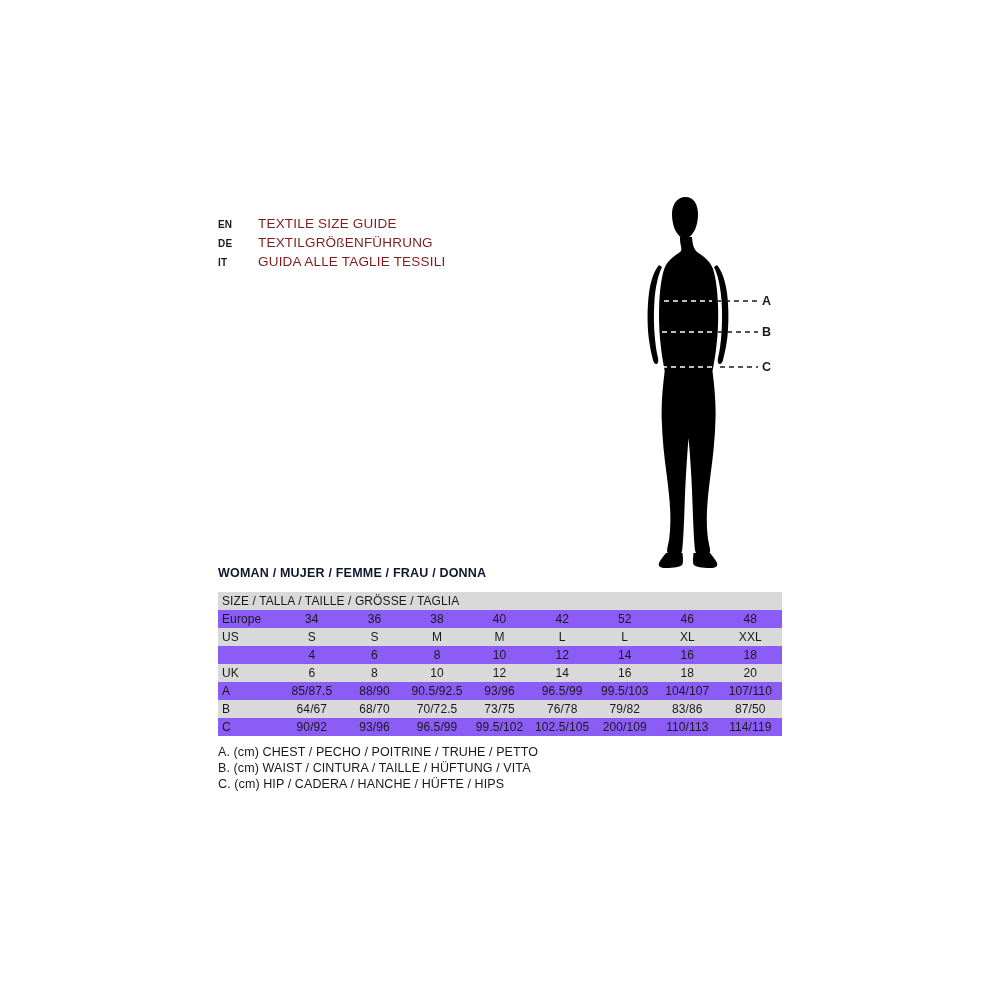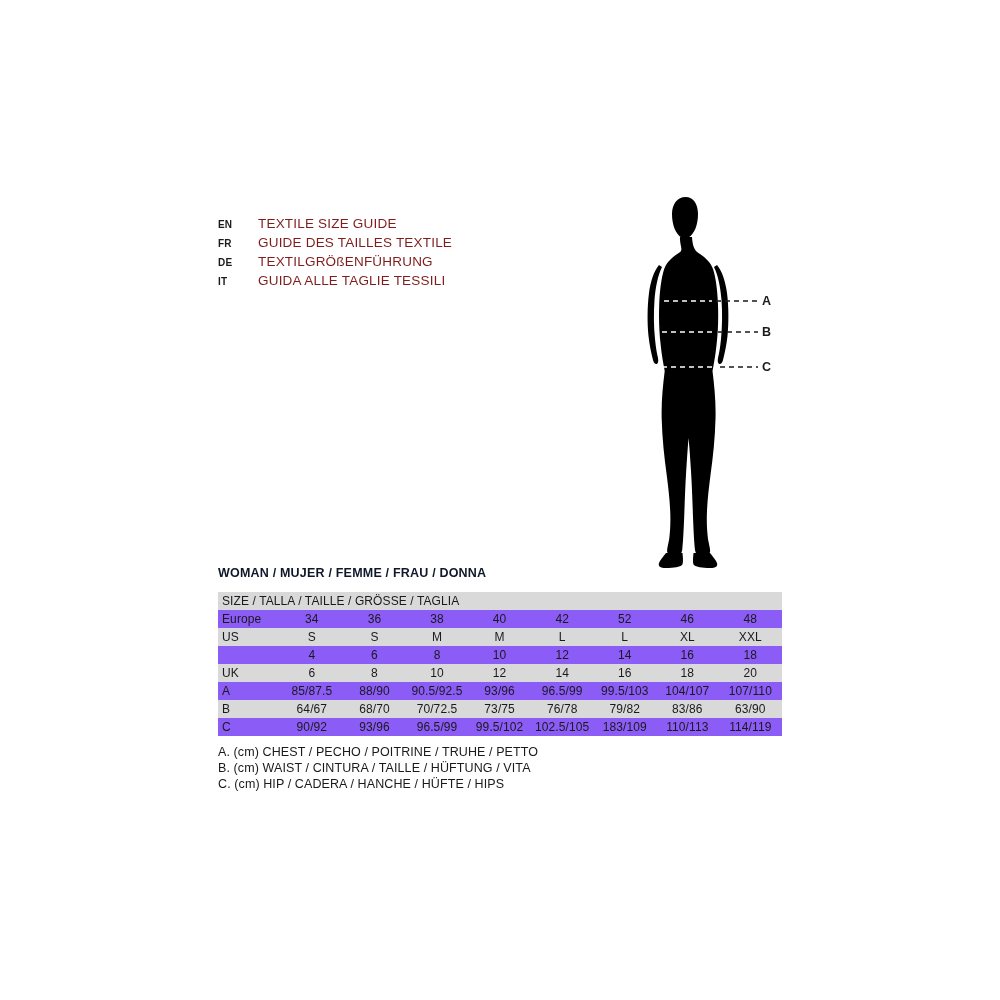"FR" div.title-row { html: <div> <span>FR</span> <span>GUIDE DES TAILLES TEXTILE</span> </div> -> none }
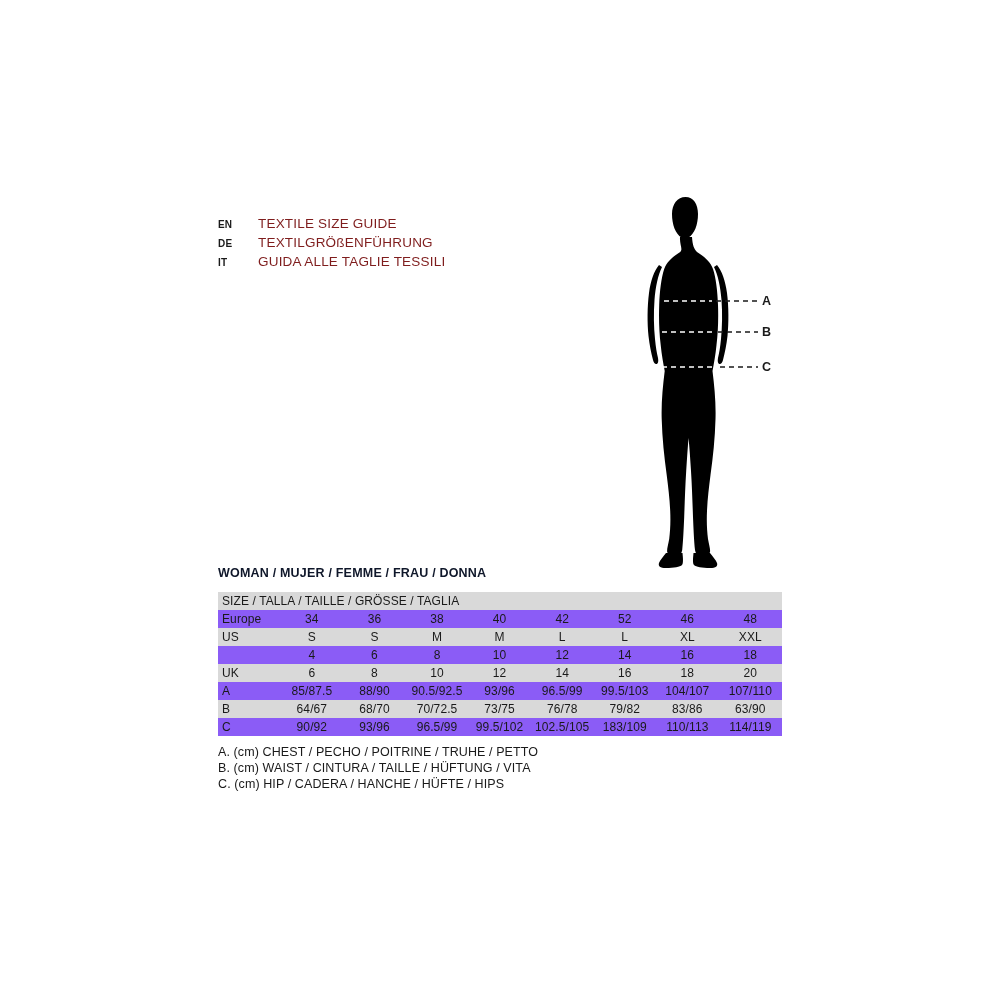"63/90" td.col-val { text: 63/90 -> 87/50 }
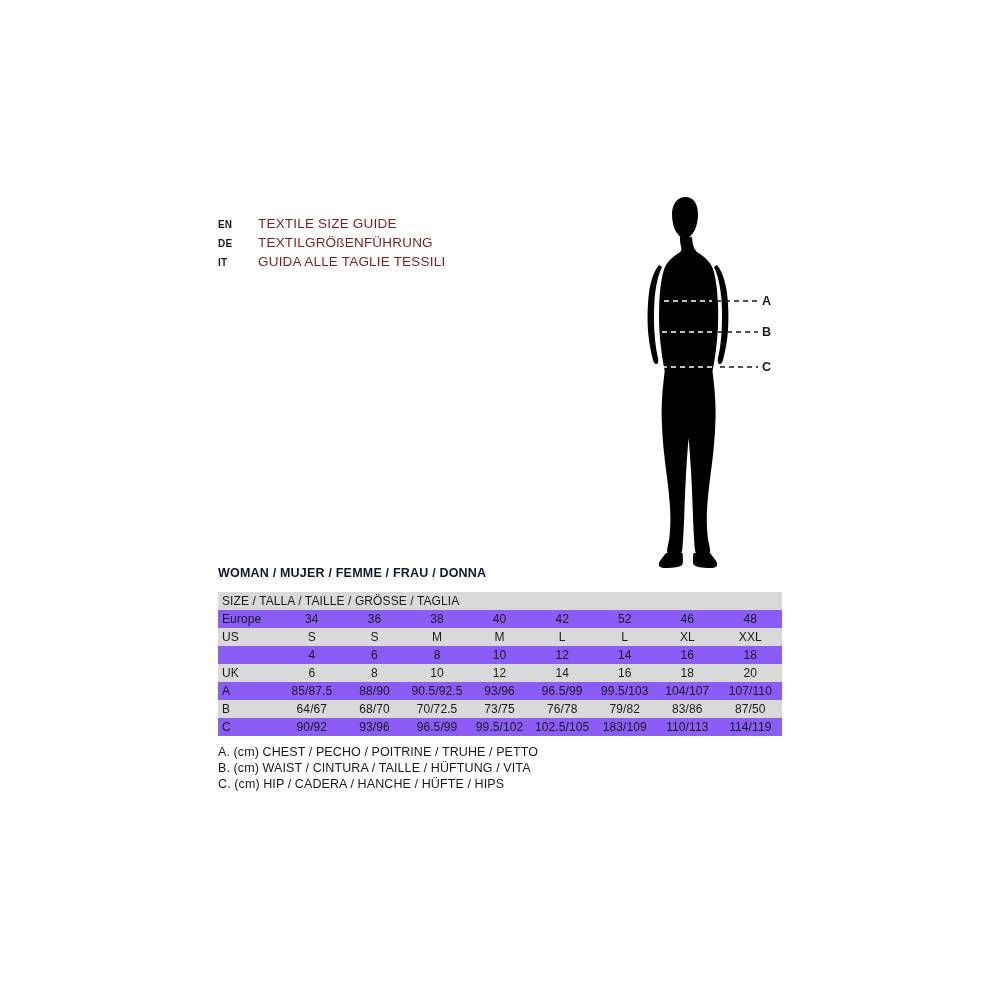"183/109" td.col-val { text: 183/109 -> 200/109 }
